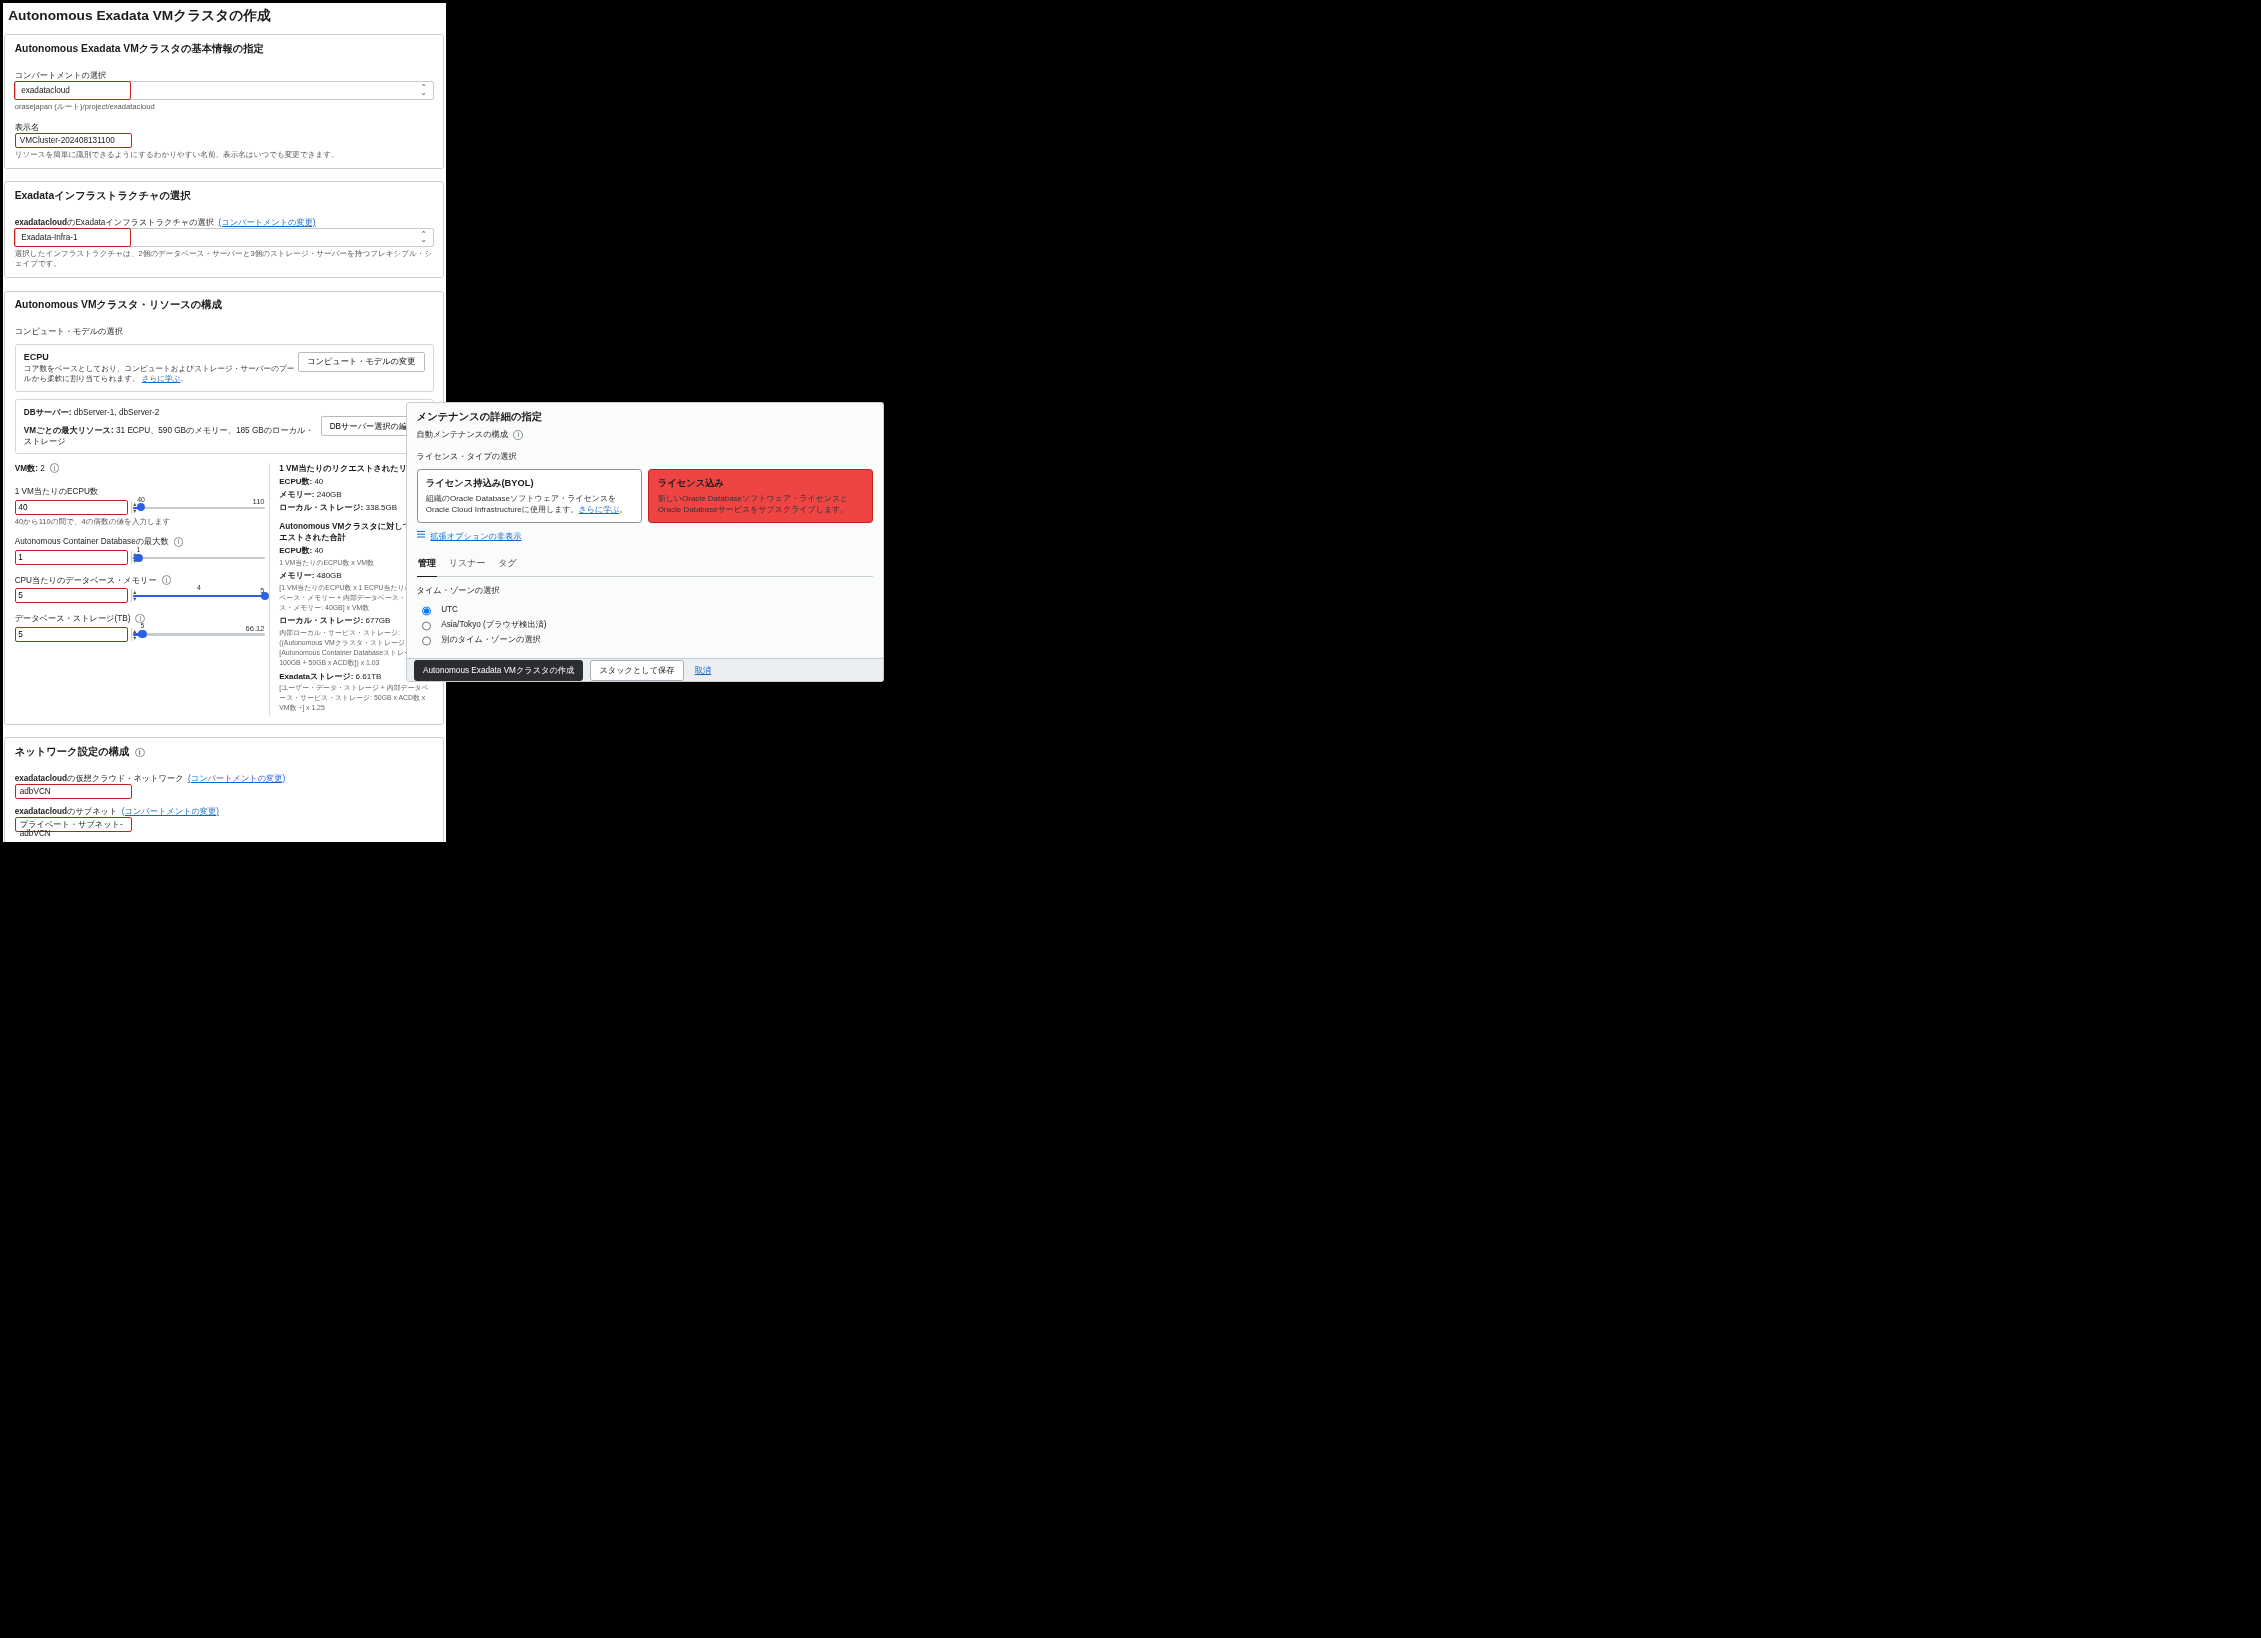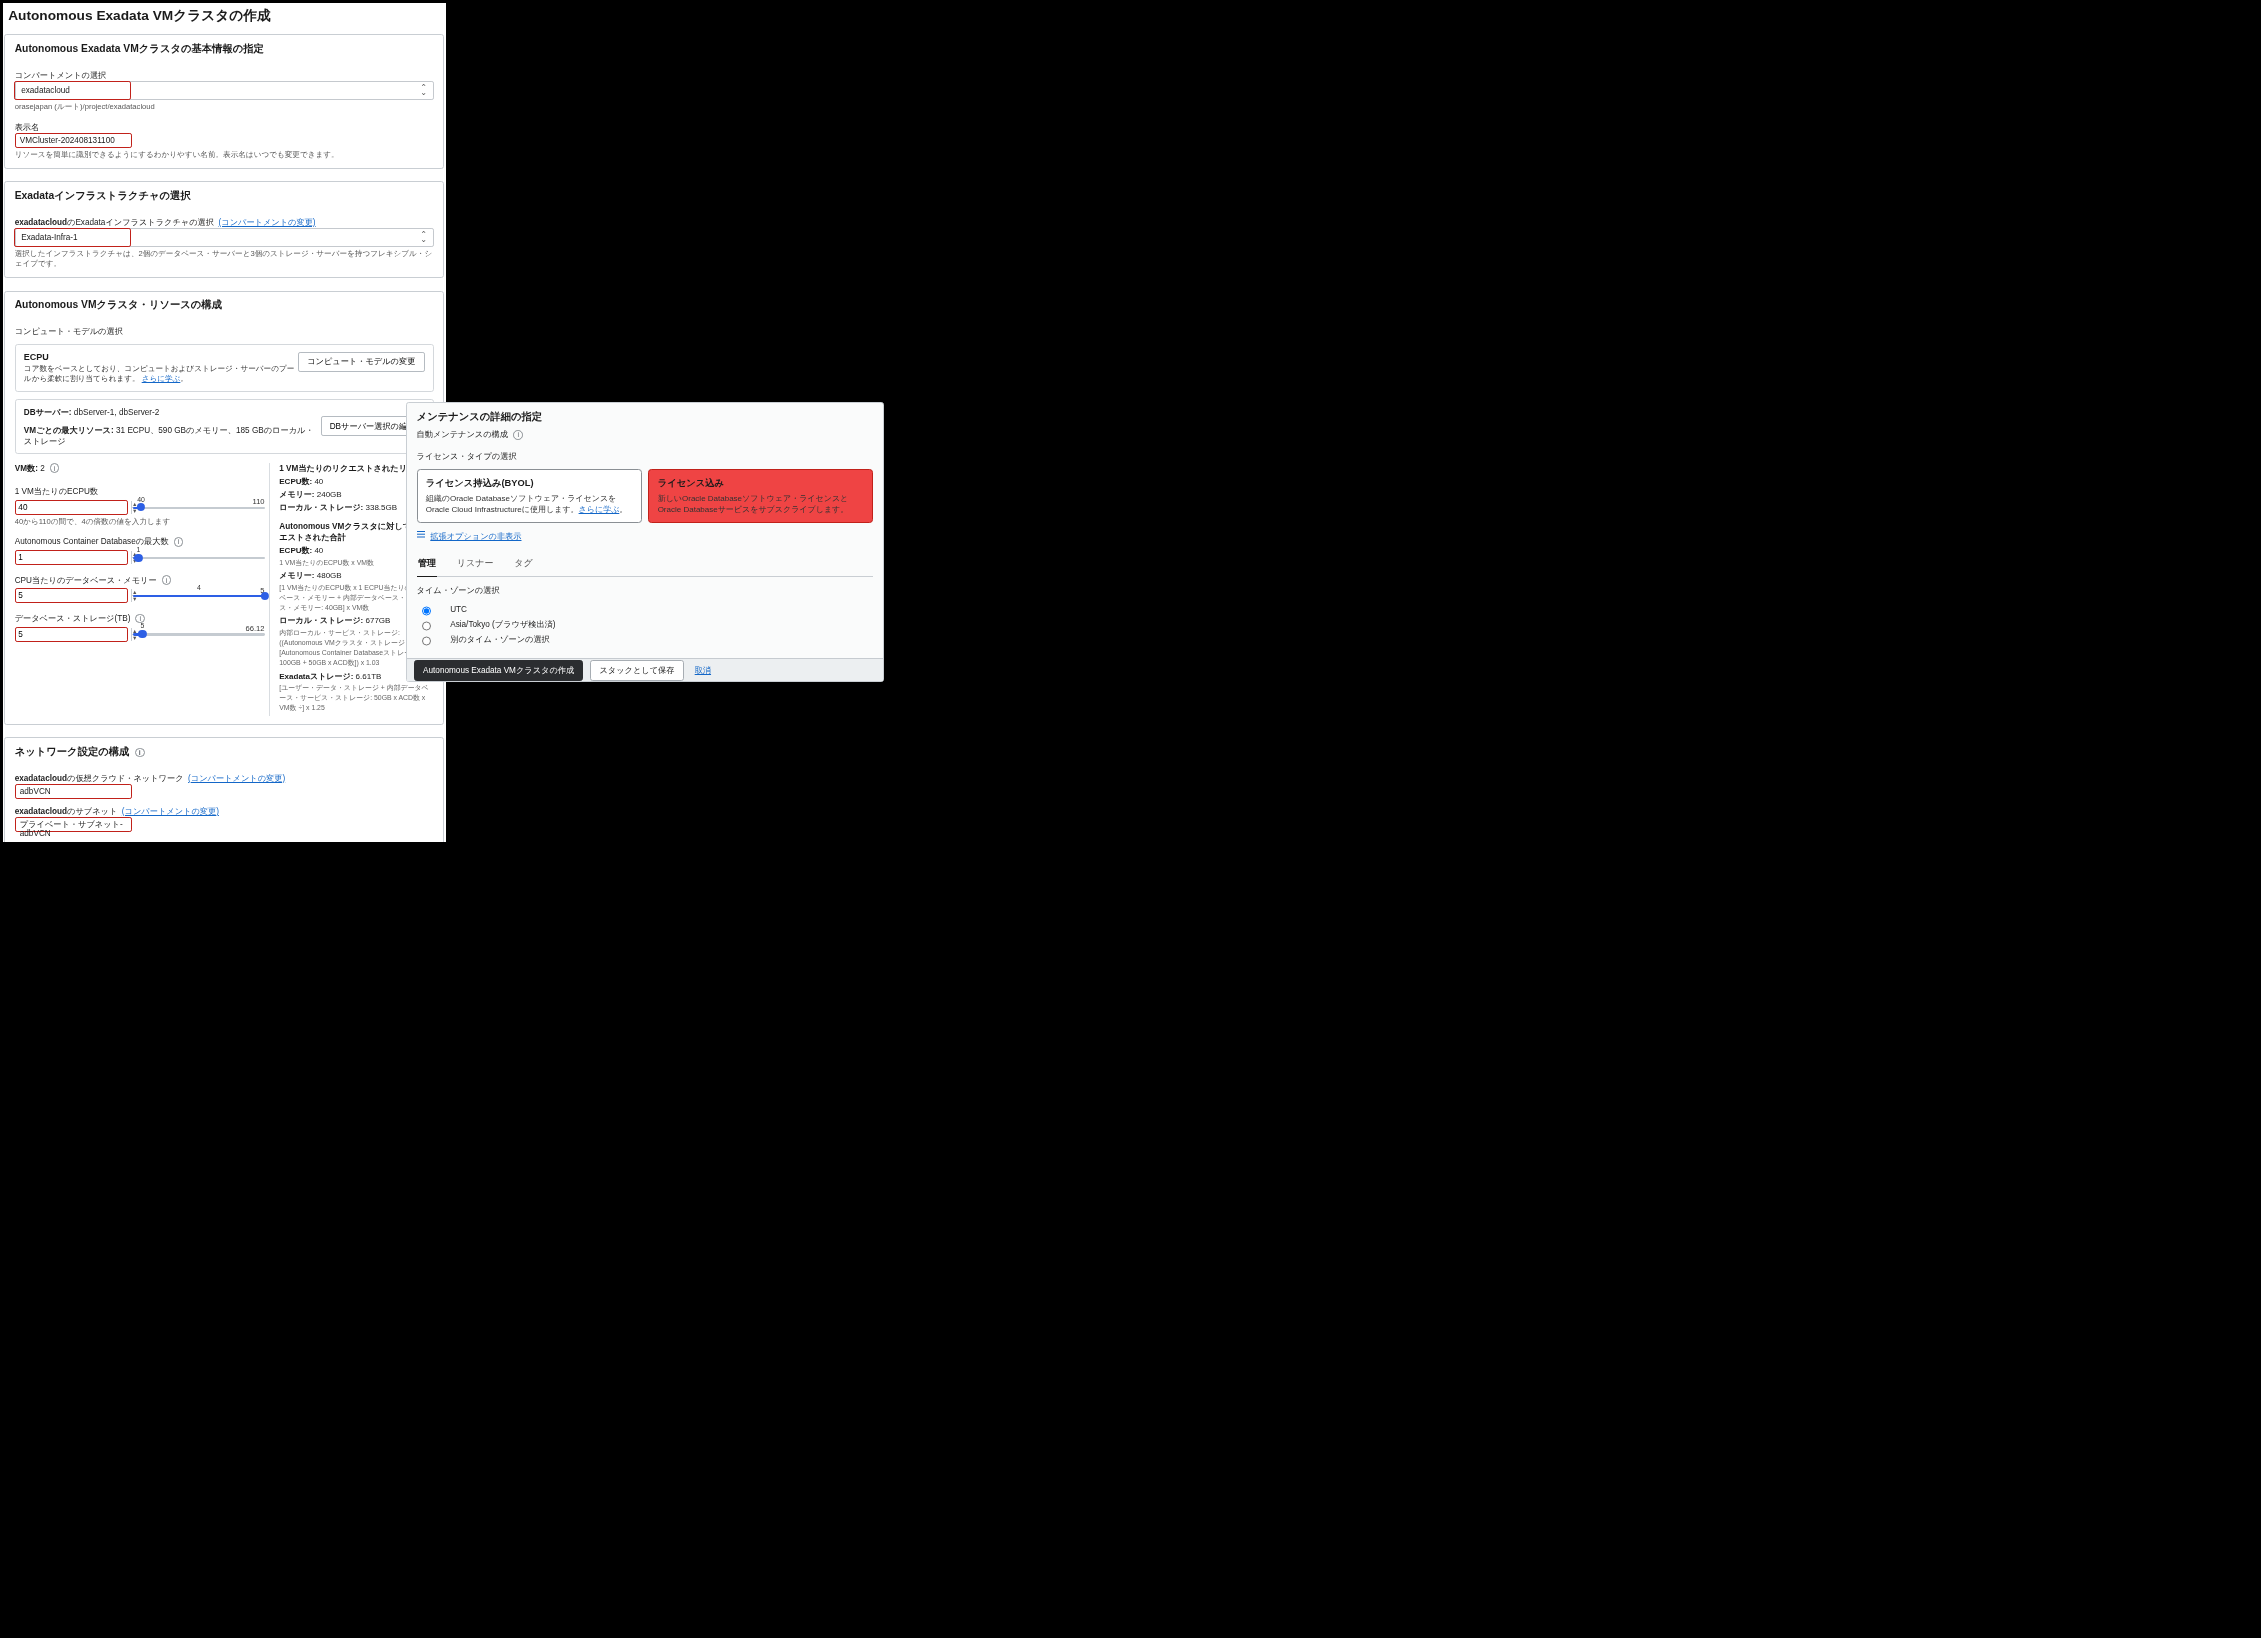"管理" .tabs { gap: 18px -> 10px }
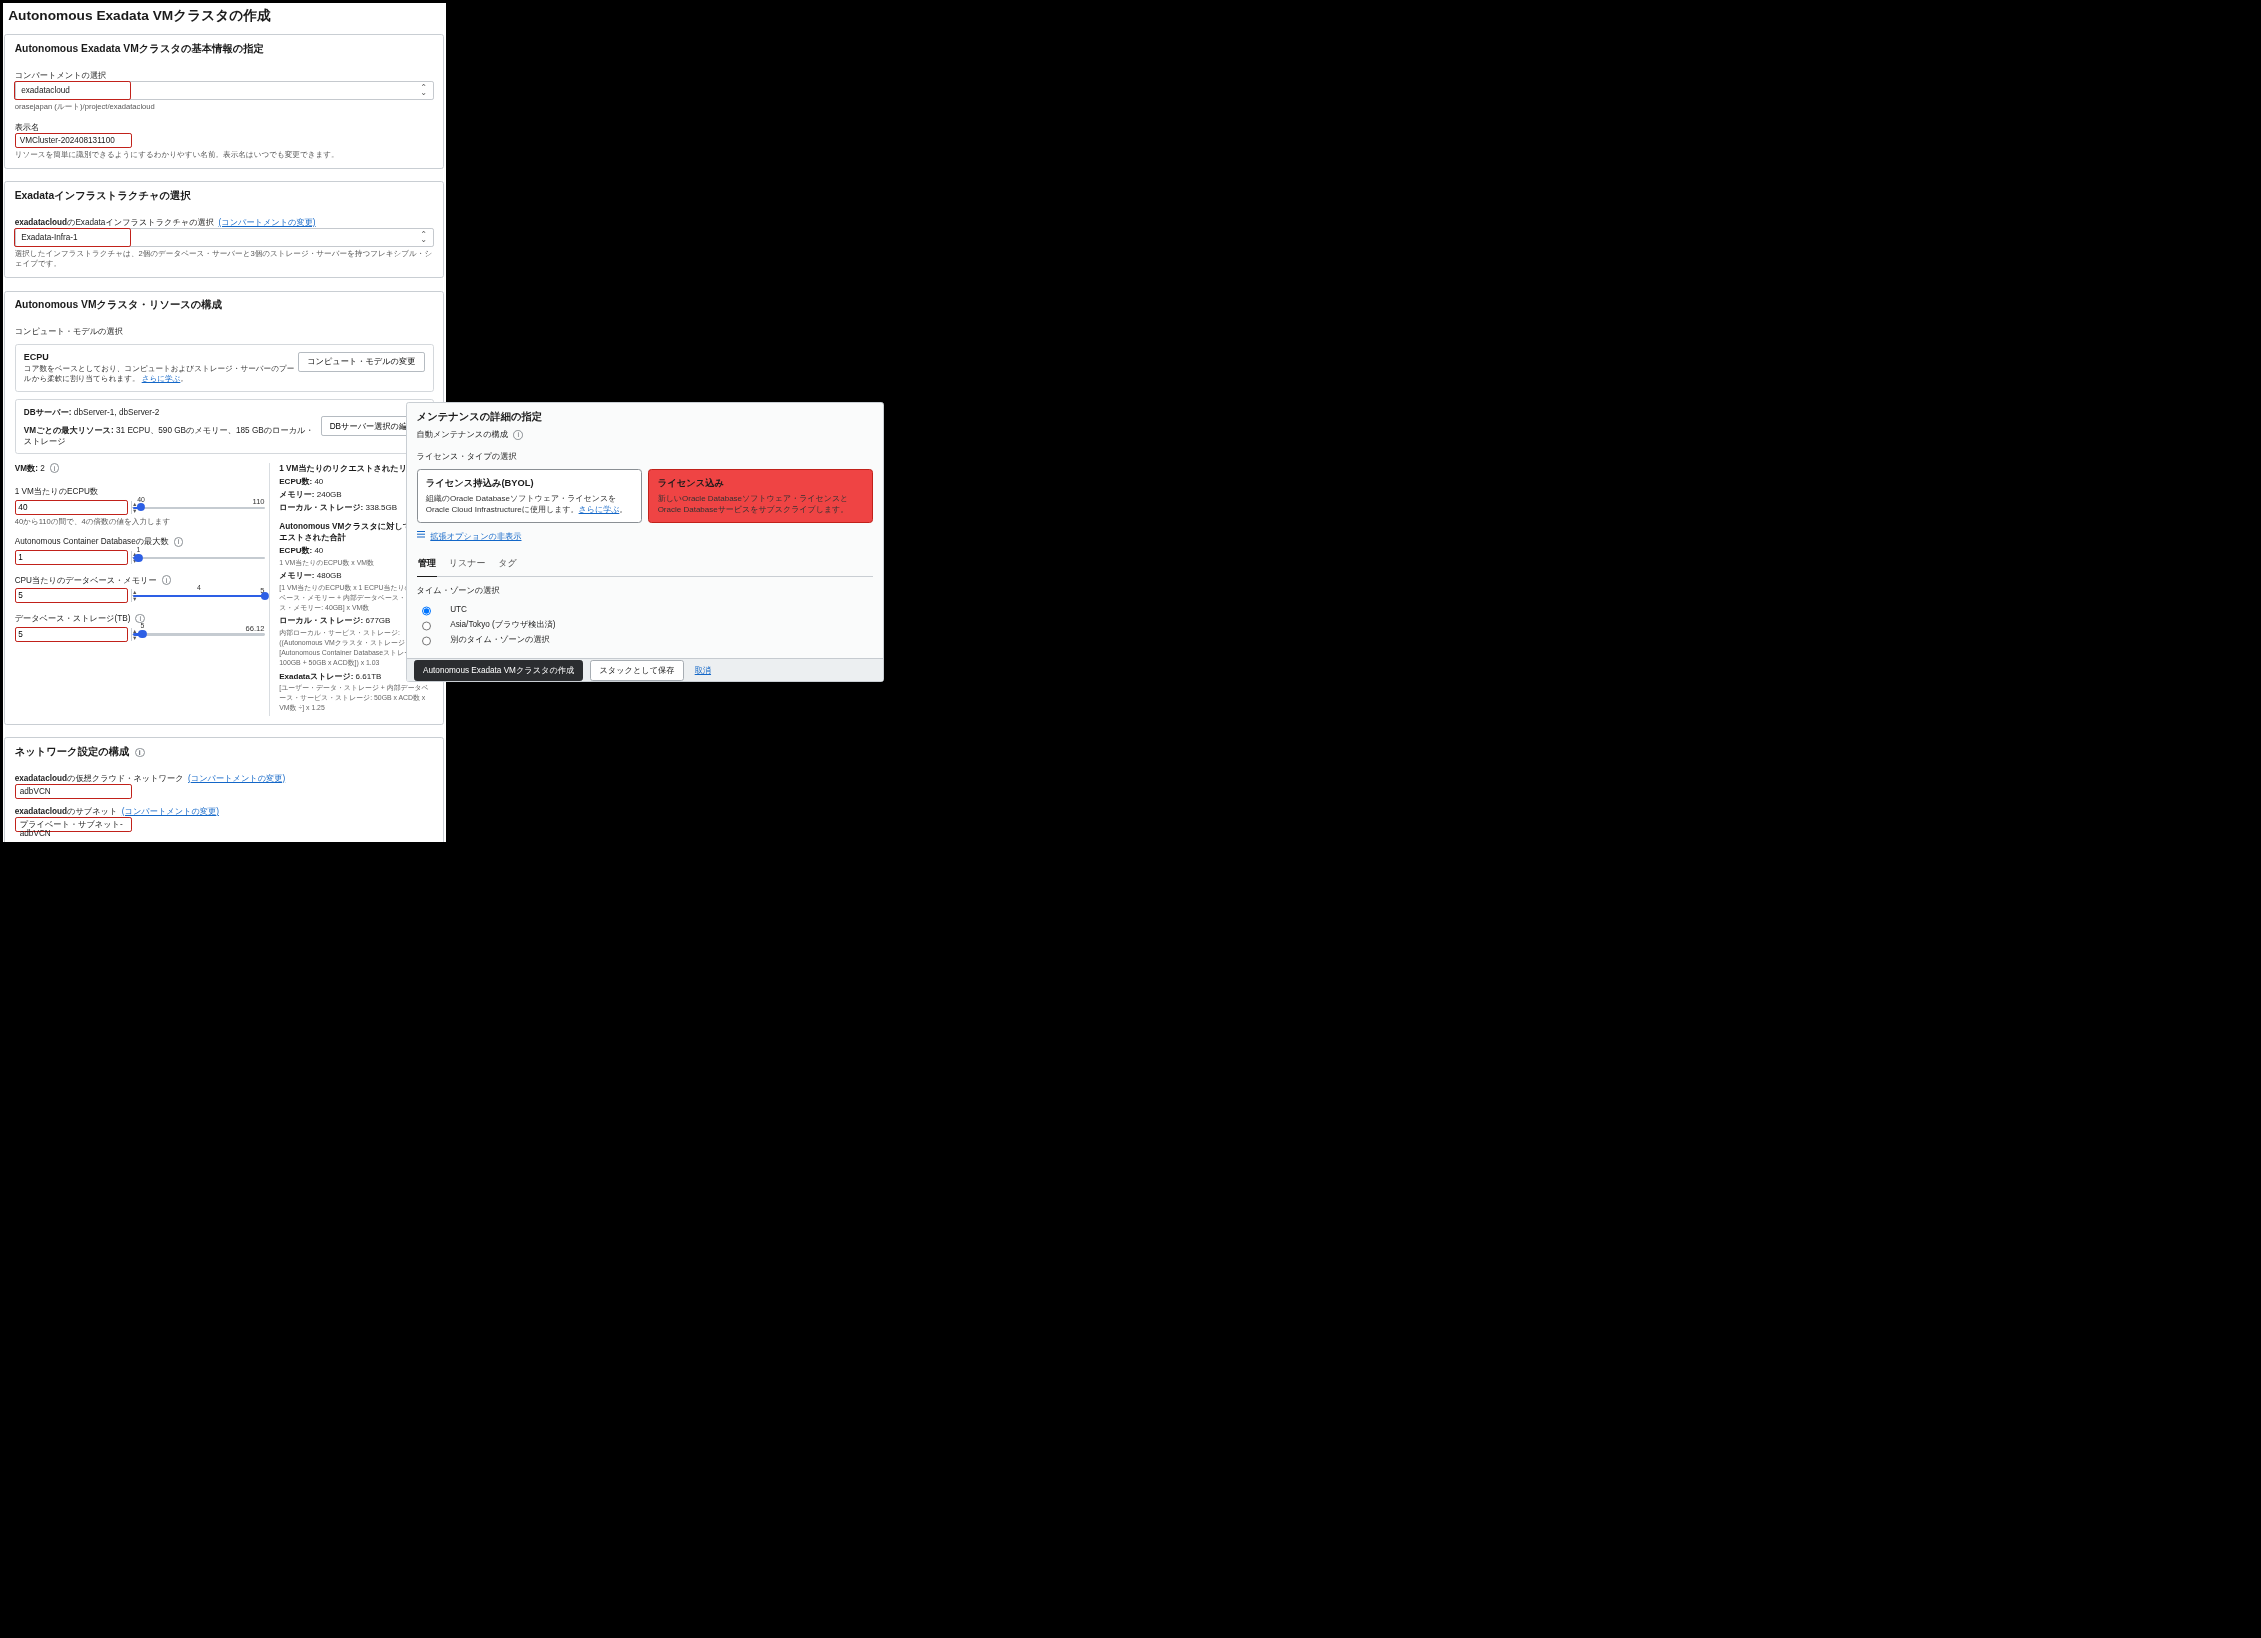"UTC" .tz-opt { gap: 16px -> 7px }
